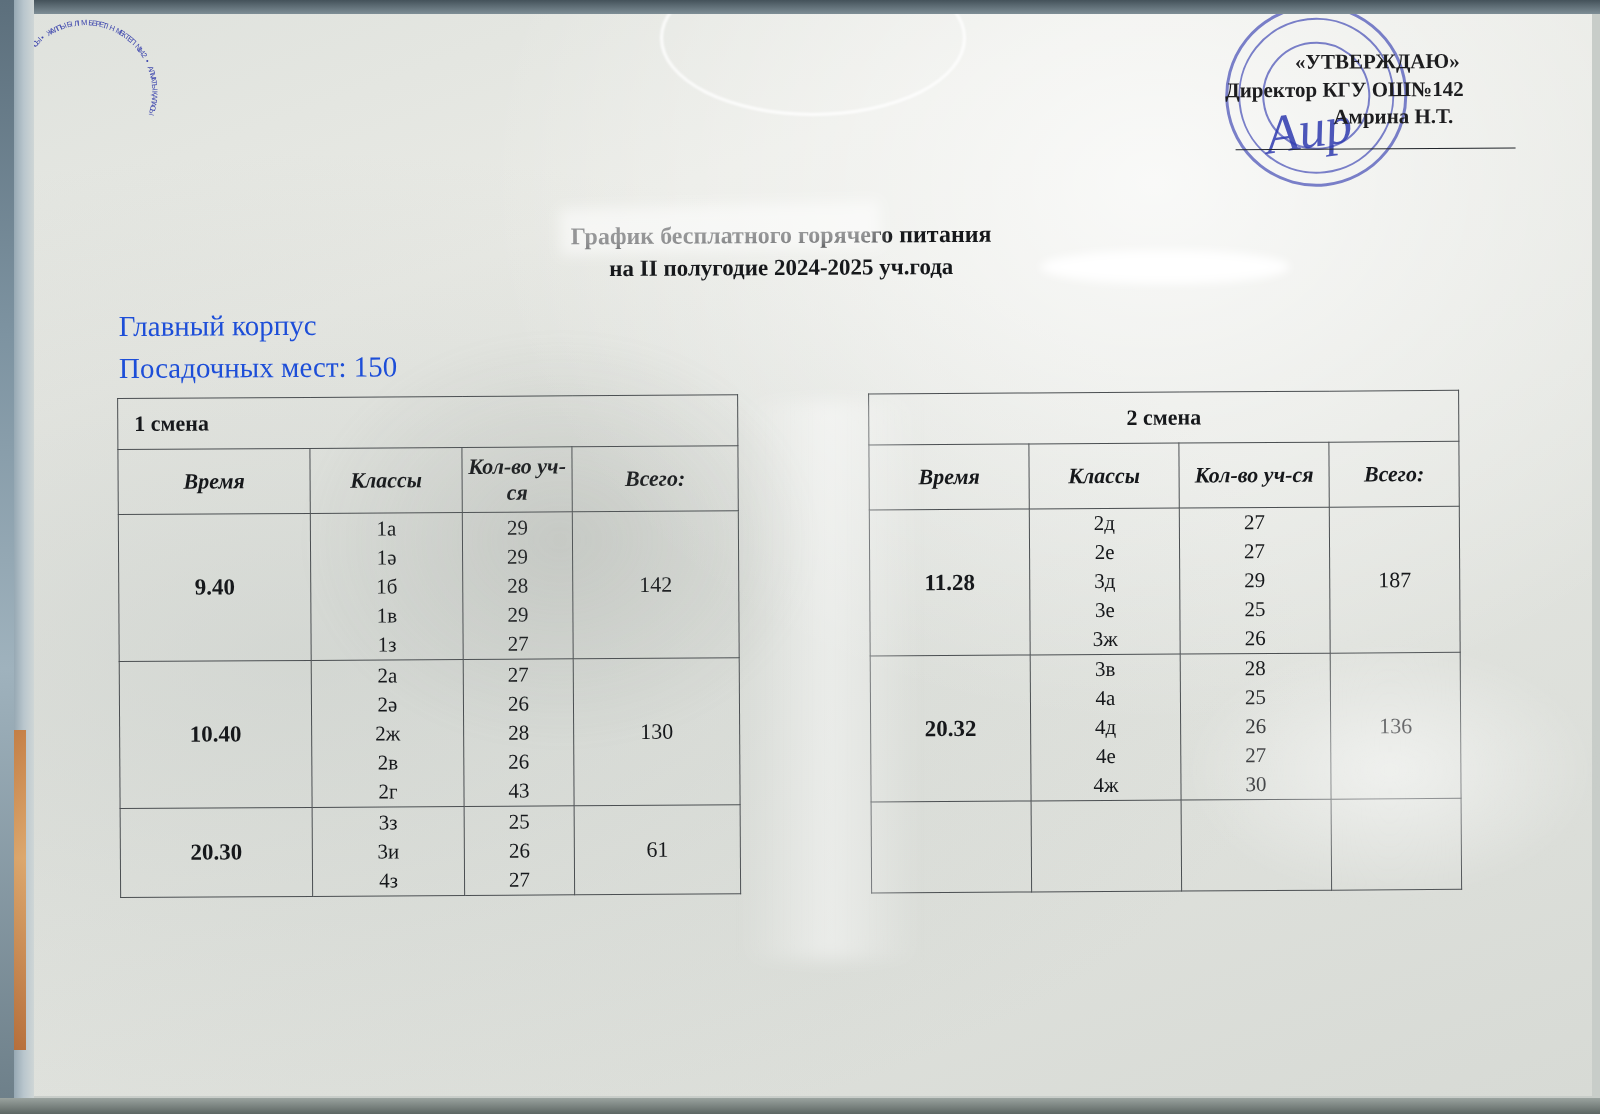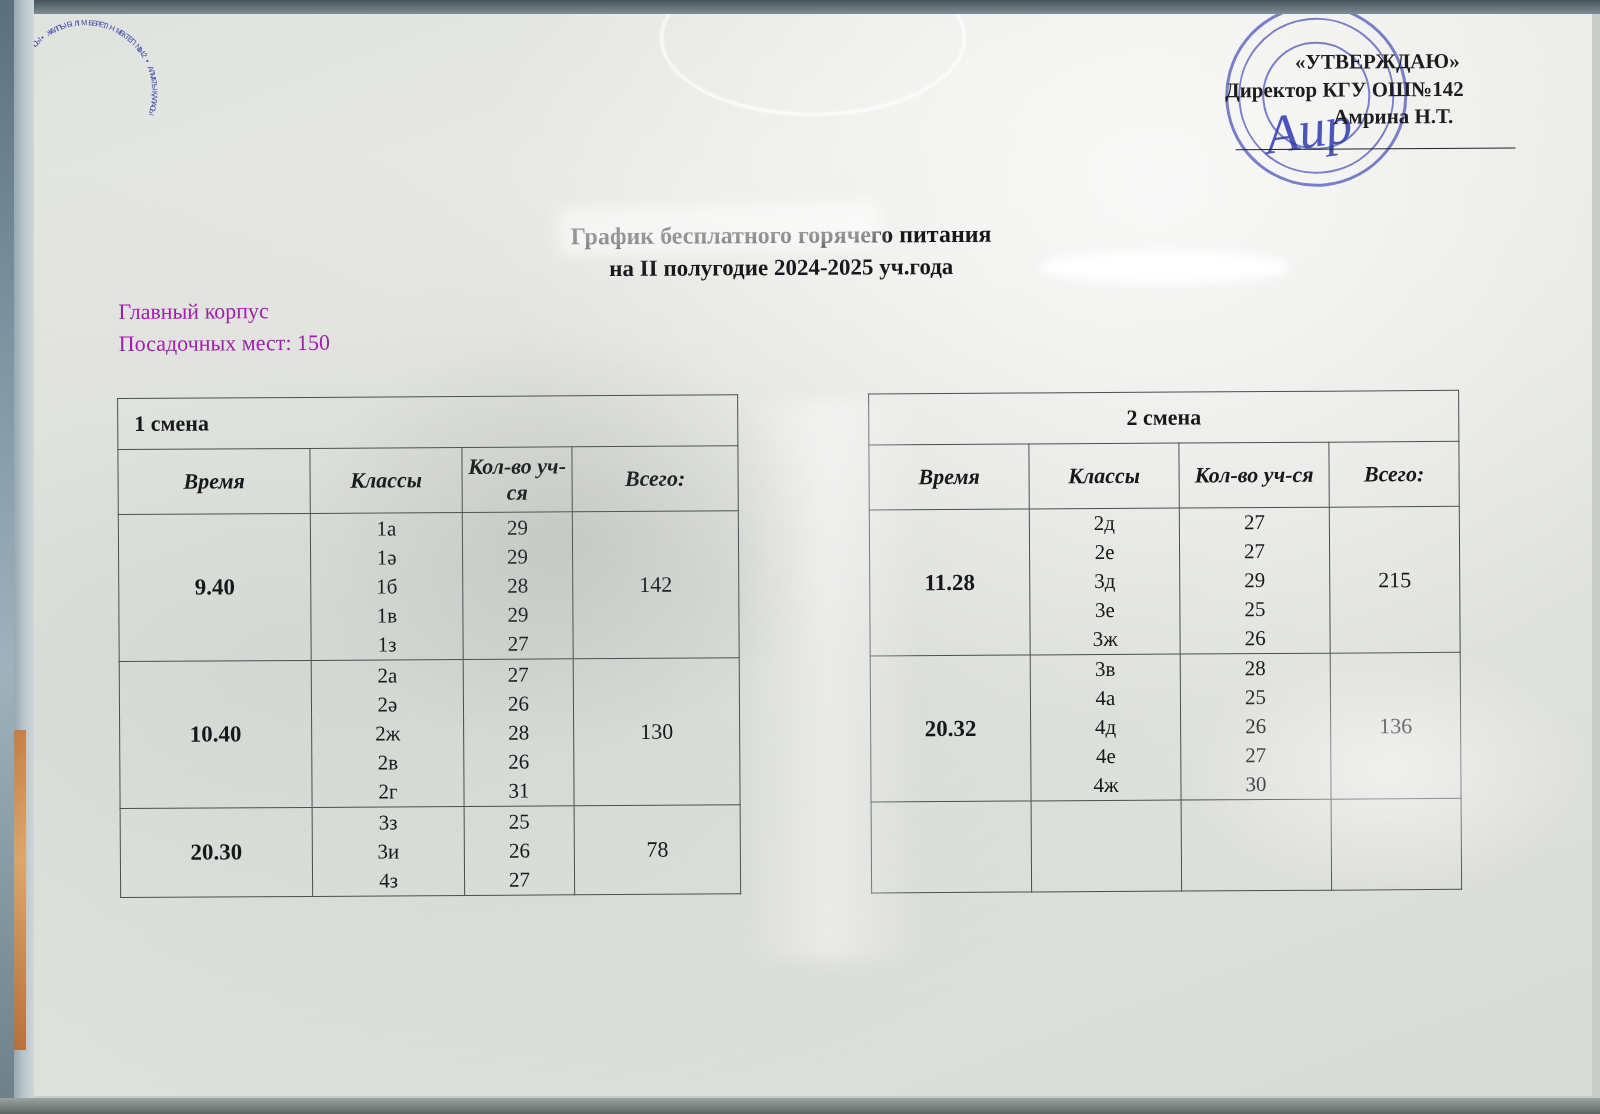"Главный корпус" .subhead { color: #a21caf -> #1d4ed8; font-size: 22px -> 29px; top: 292px -> 301px }
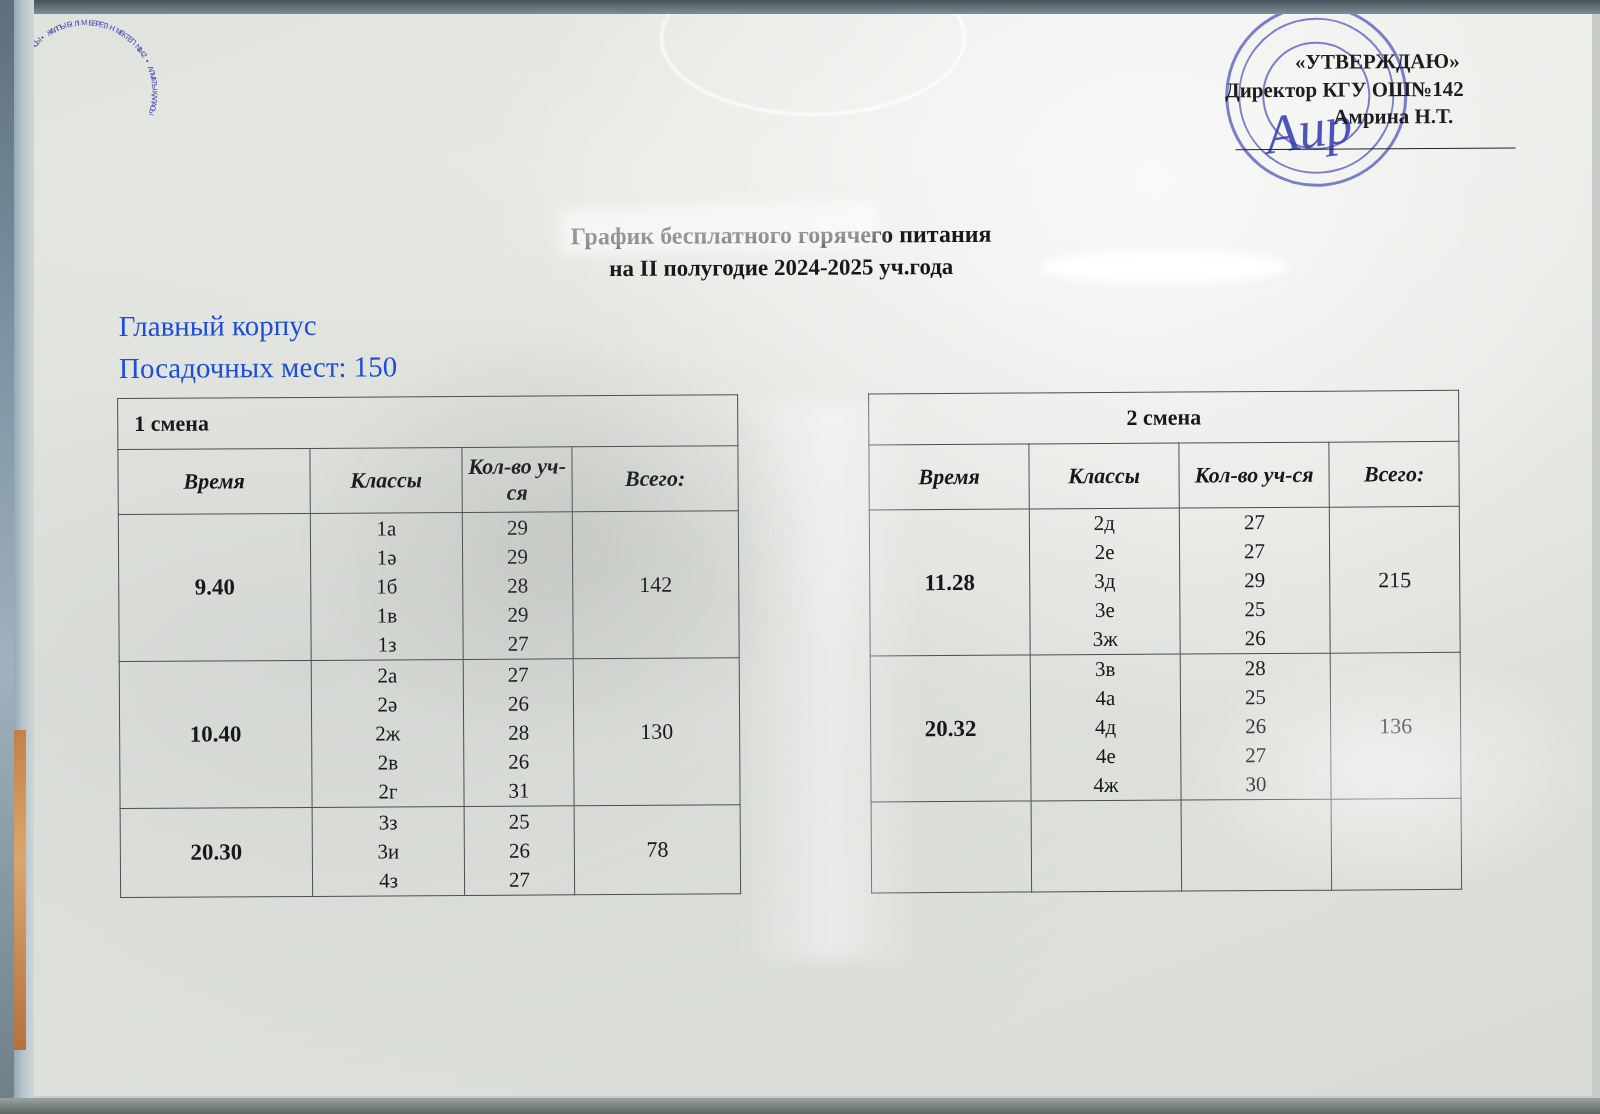"215" td.total-cell { text: 215 -> 187 }
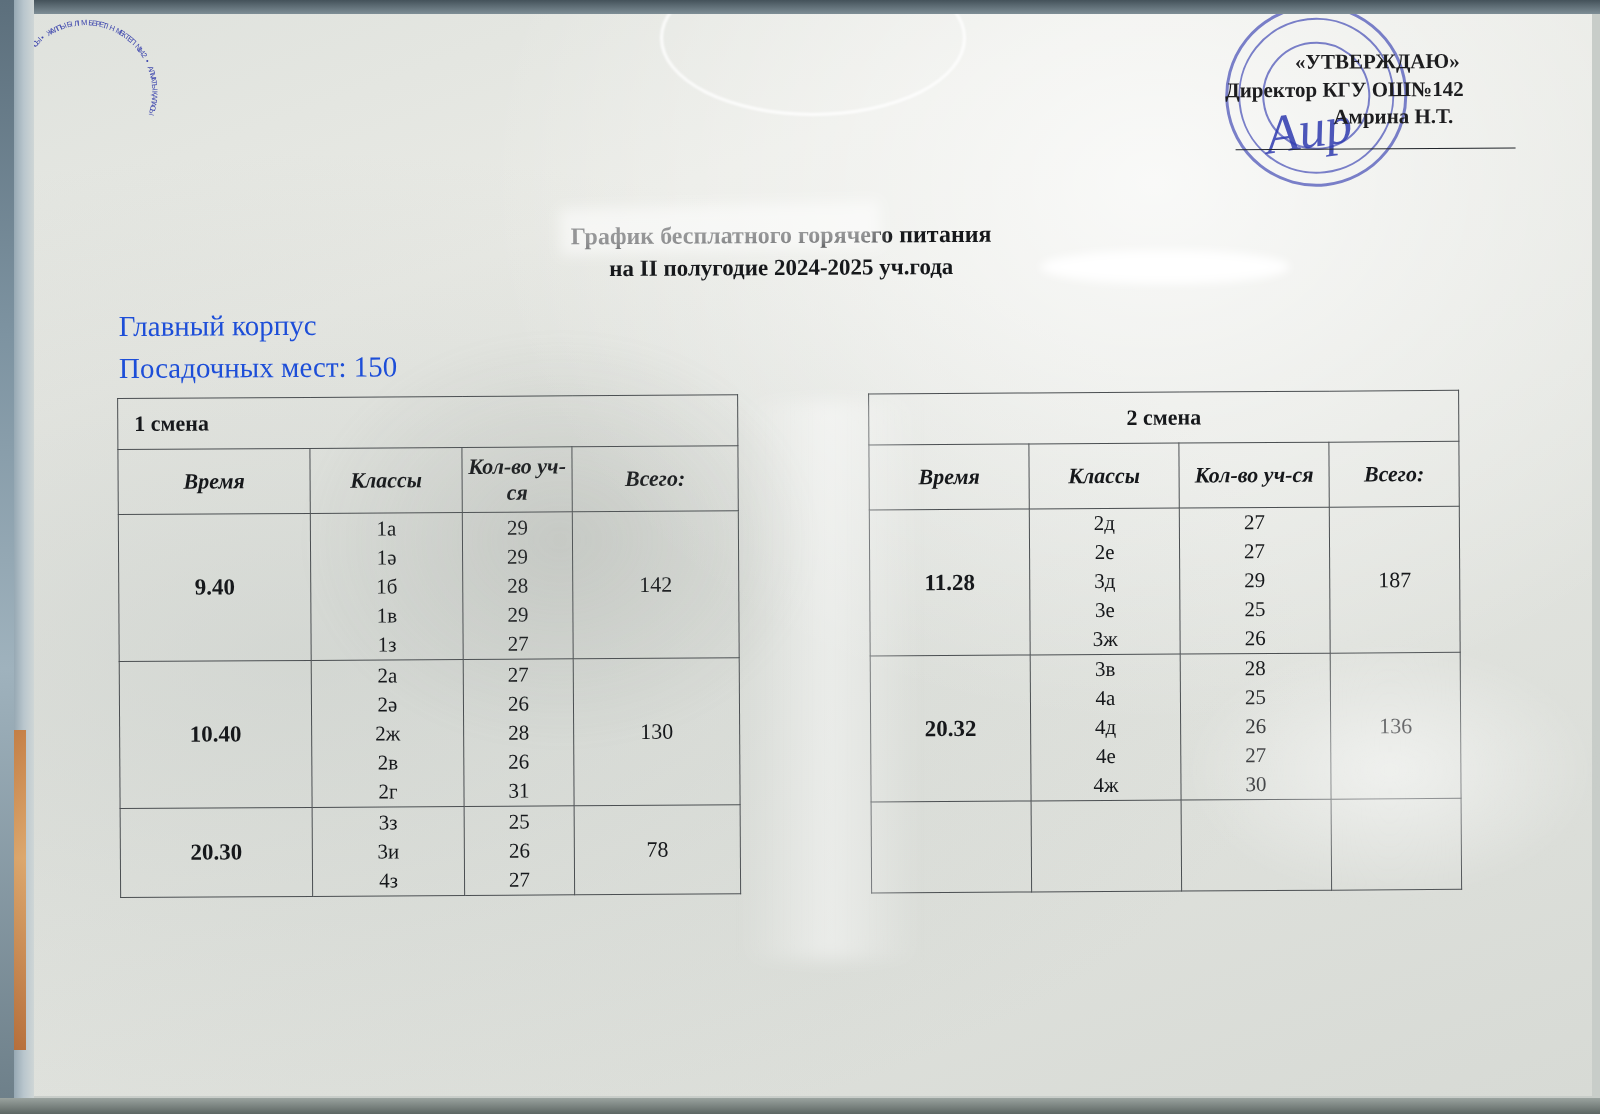"31" div { text: 31 -> 43 }
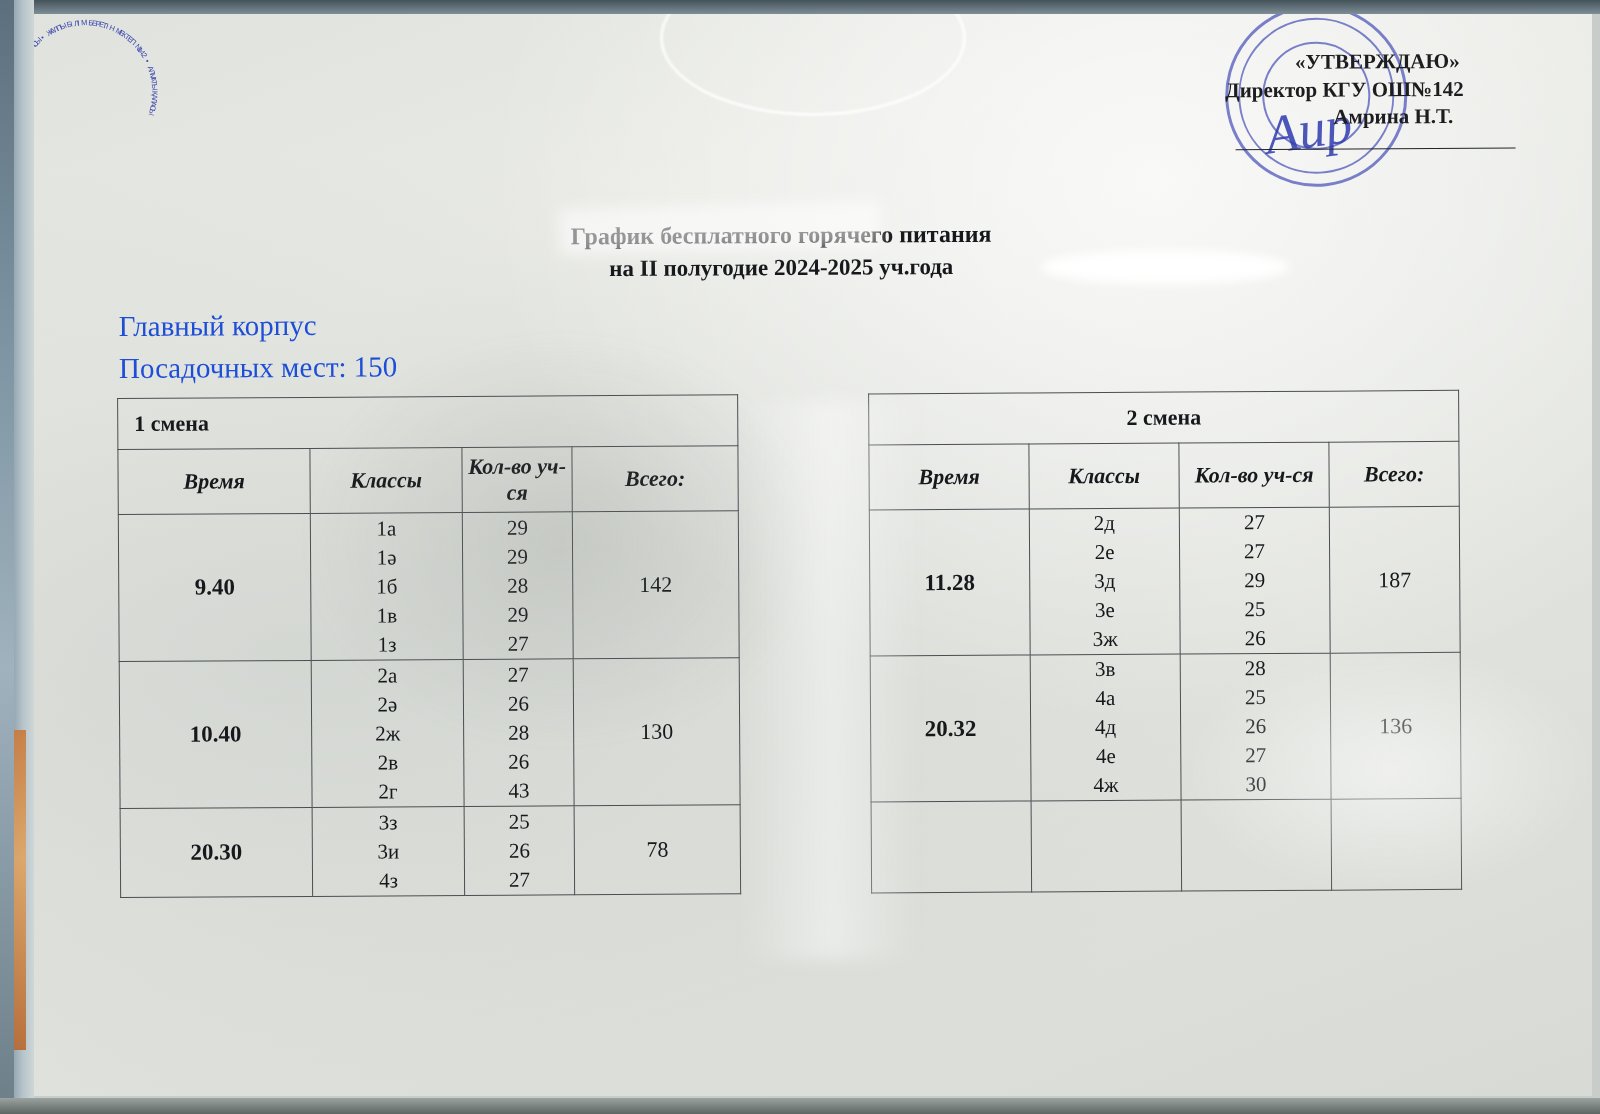"78" td.total-cell { text: 78 -> 61 }
